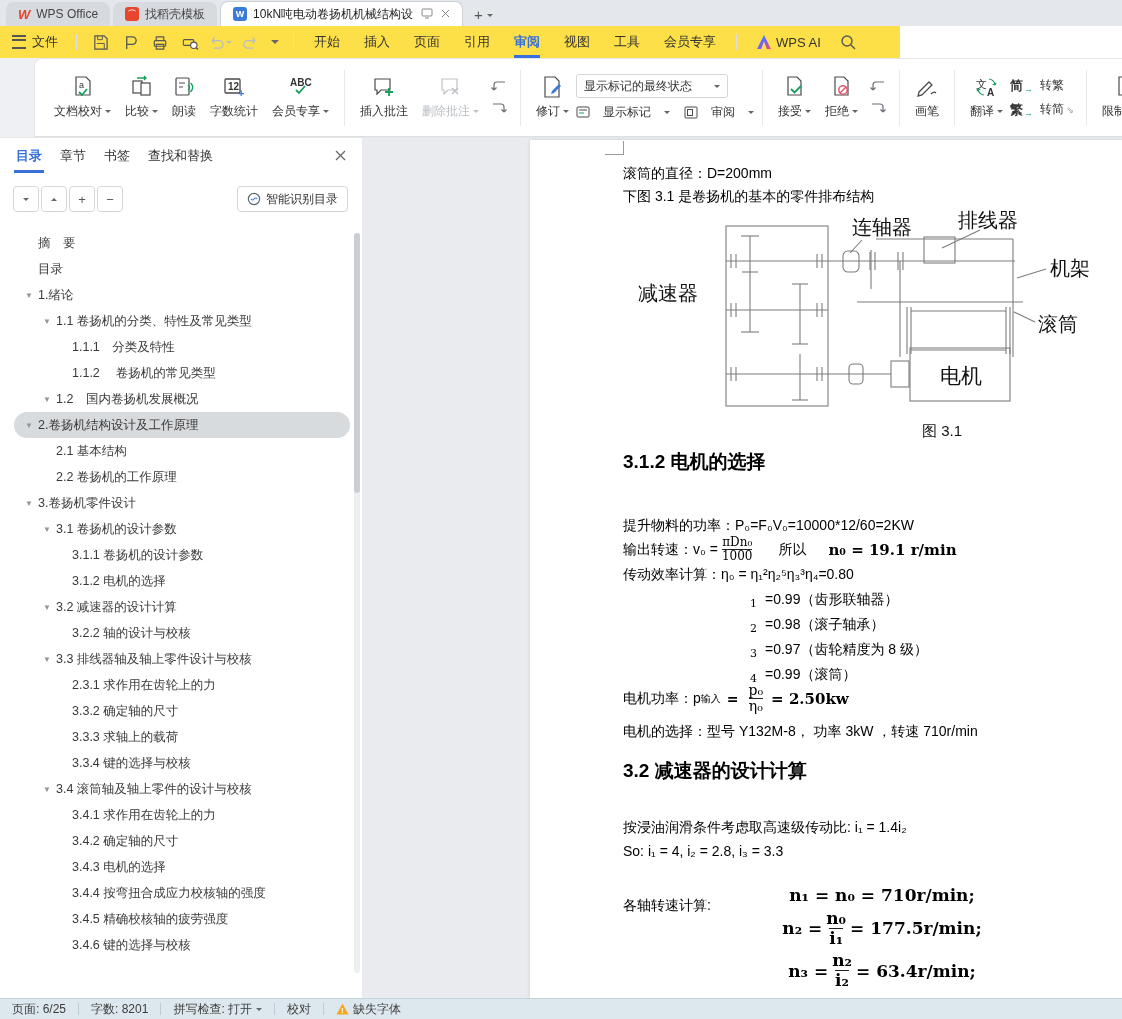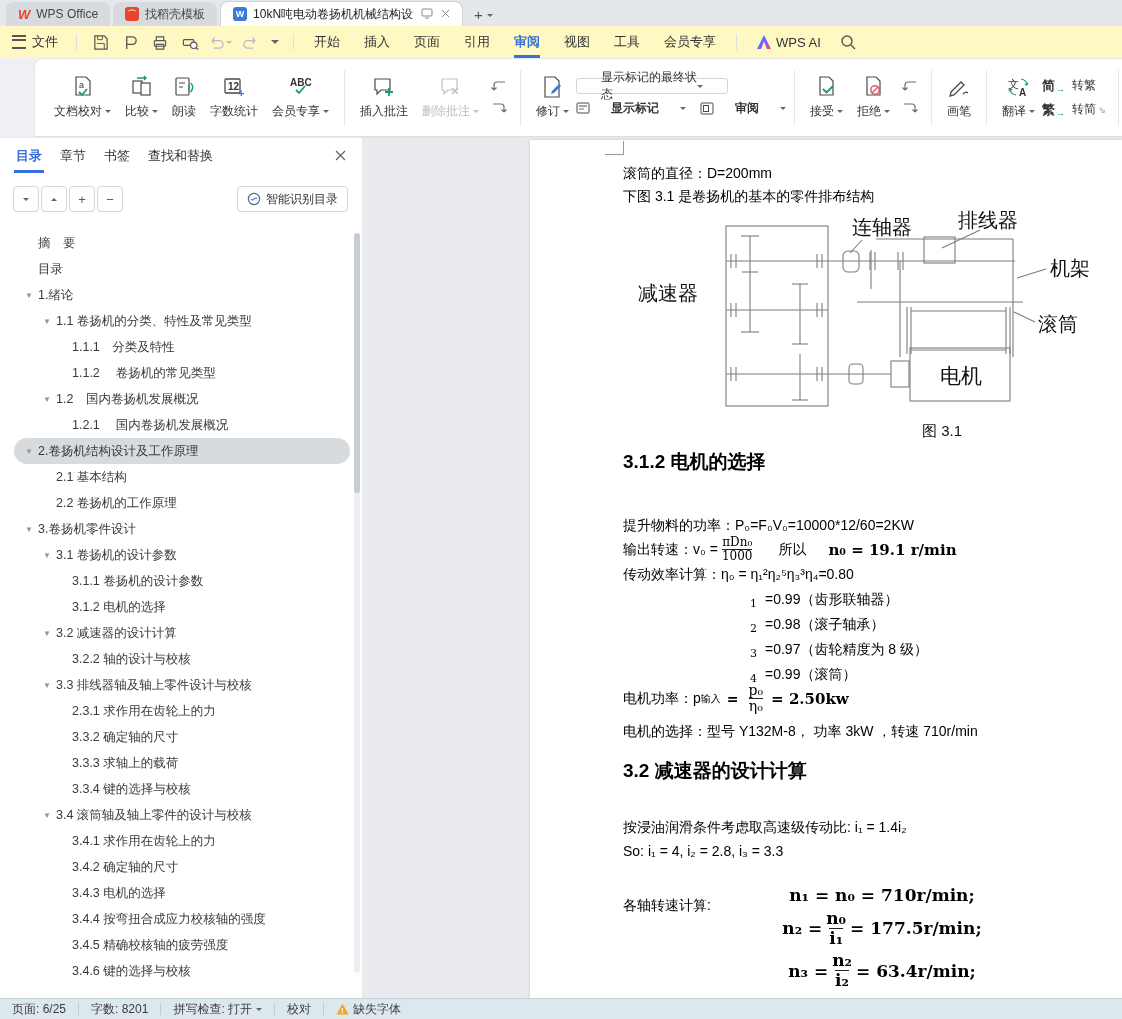"文件" #menubar { background: #fef9c3 -> #fde047; width: 1122px -> 900px }
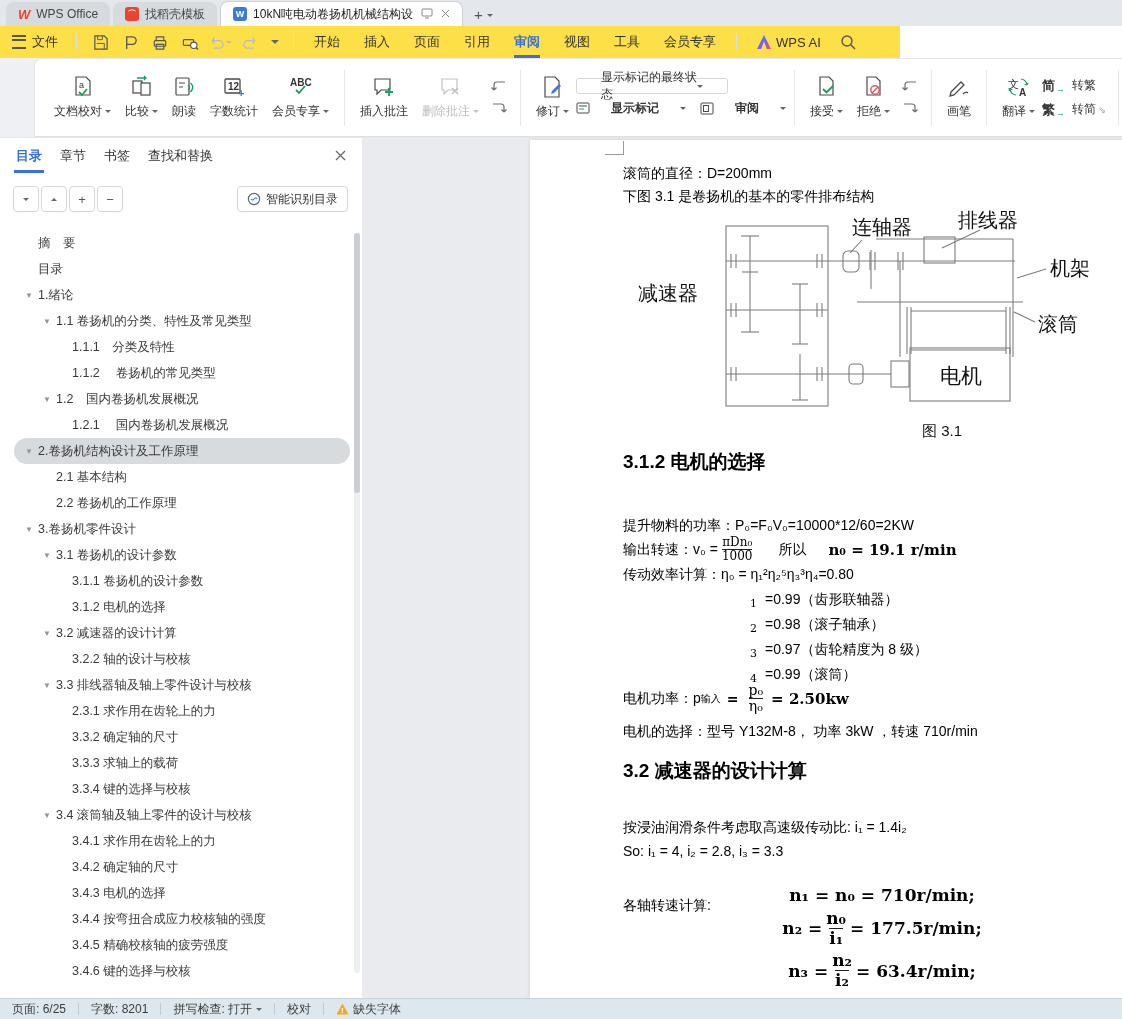"显示标记的最终状态" .dropdown { height: 16px -> 24px; padding: 0 24px -> 0 7px }
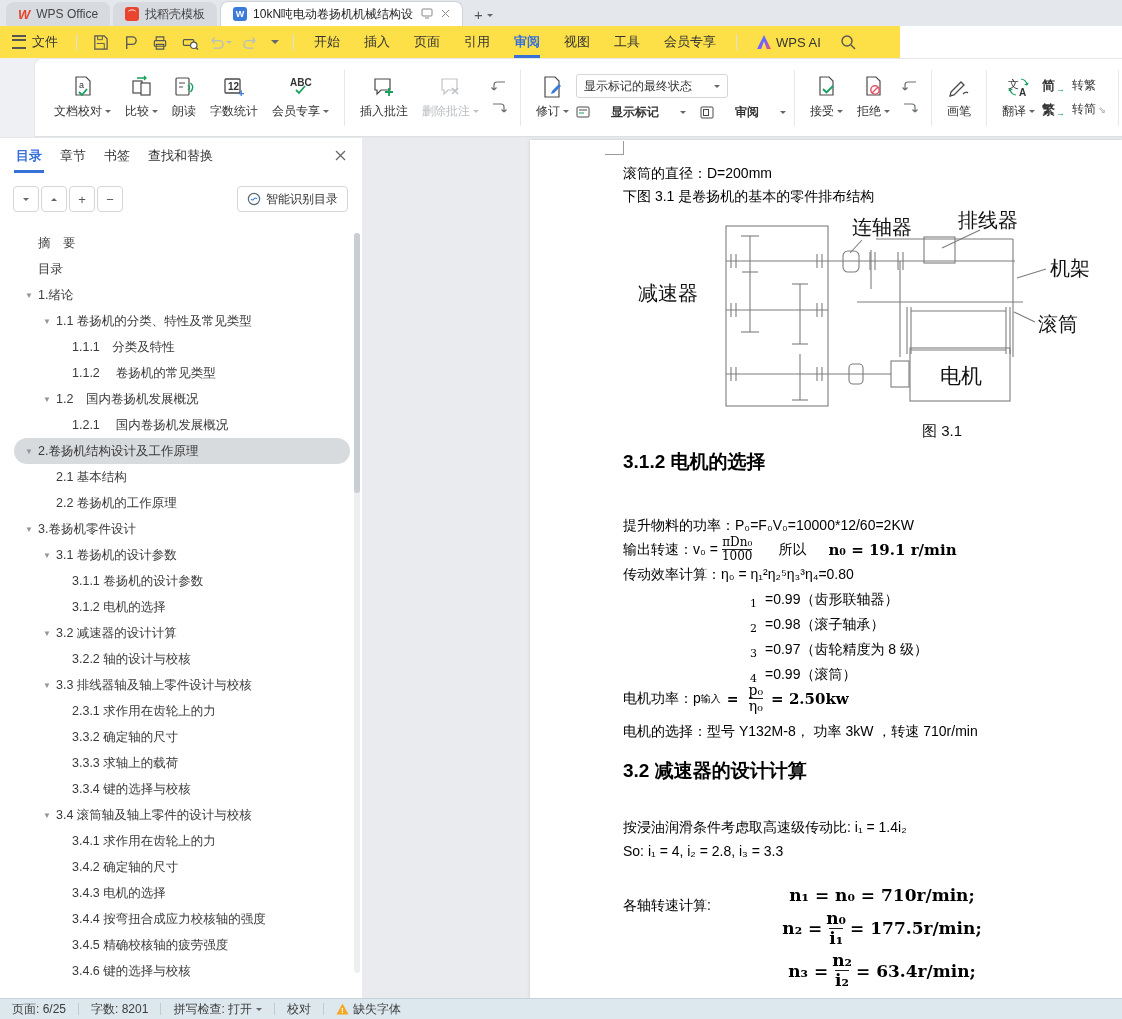"显示标记" .smallbtn { font-weight: bold -> none; gap: 21px -> 13px }
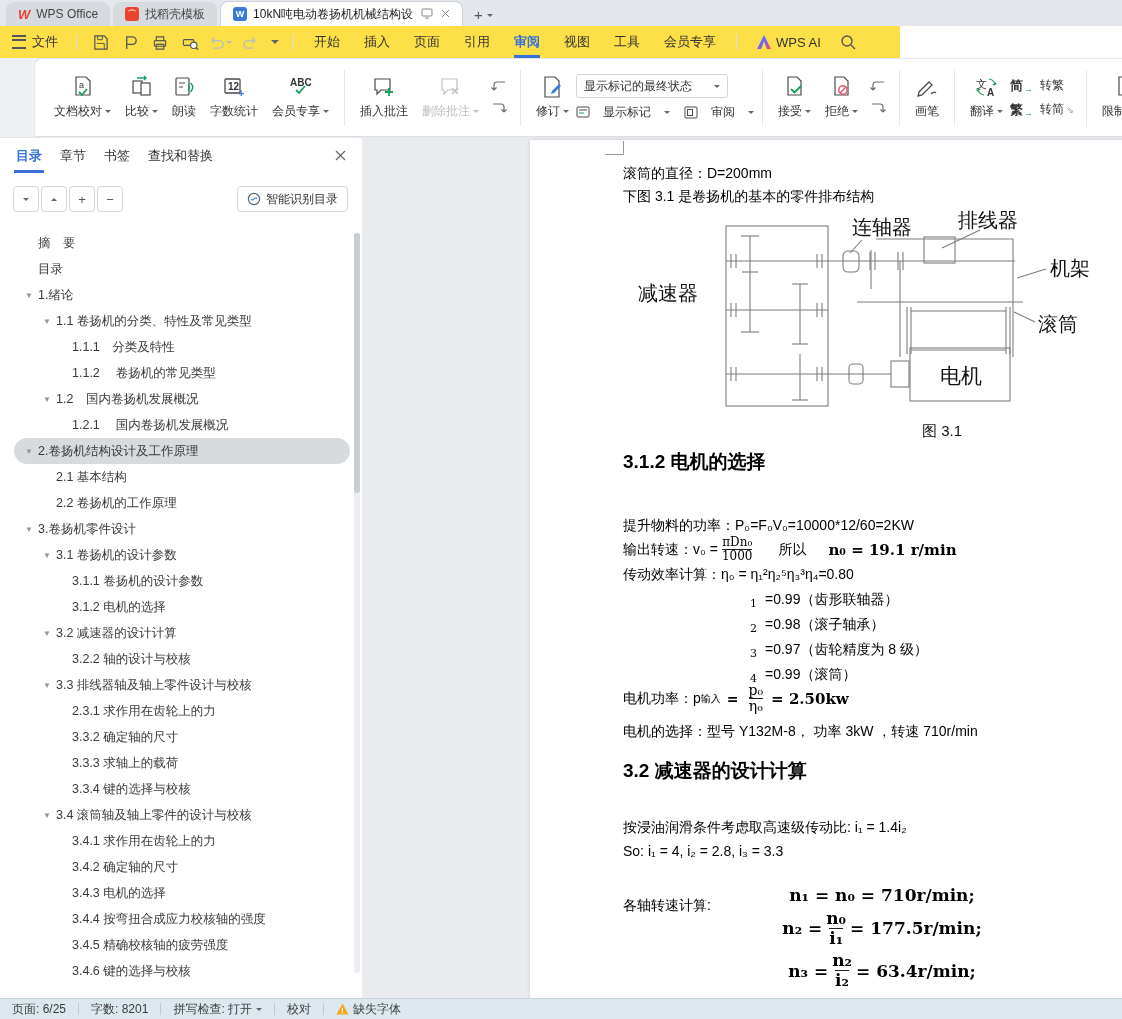"1.2.1 国内卷扬机发展概况" div.toc-row { html: <div> <span>1.2.1 国内卷扬机发展概况</span> </div> -> none }
